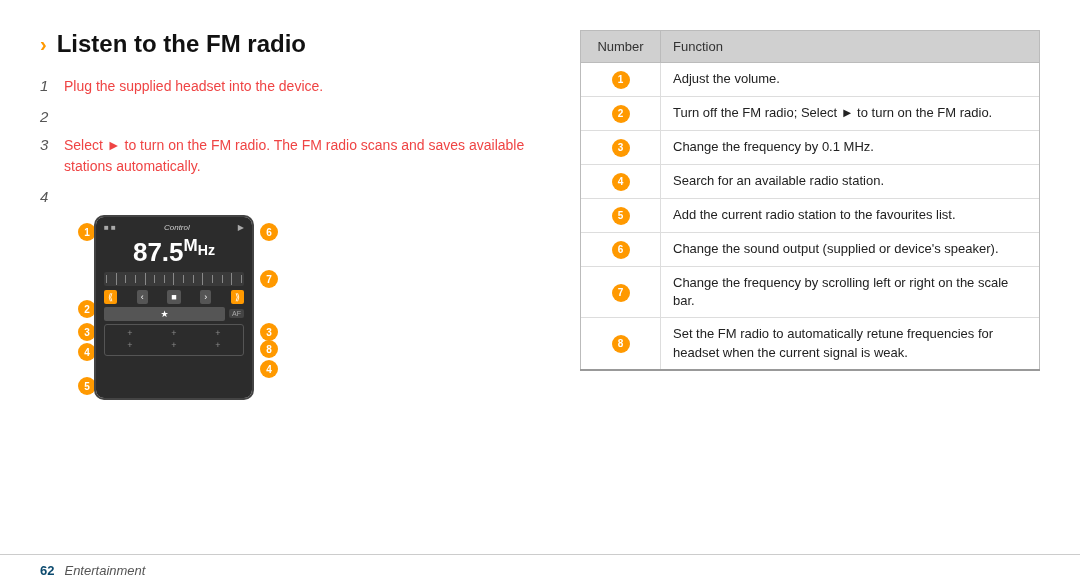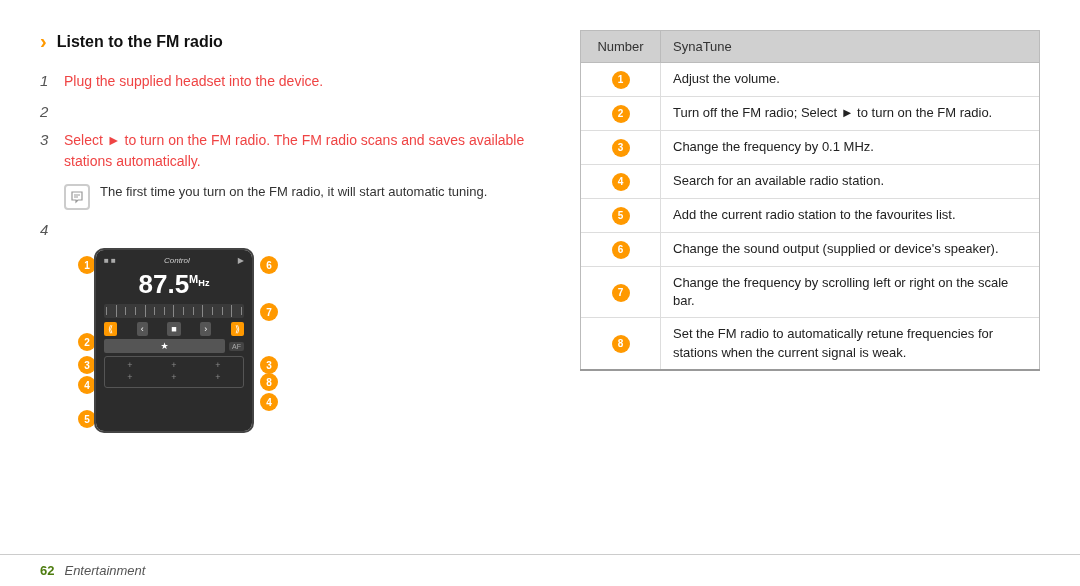"Listen to the FM radio" .section-title h1 { font-size: 16px -> 24px }
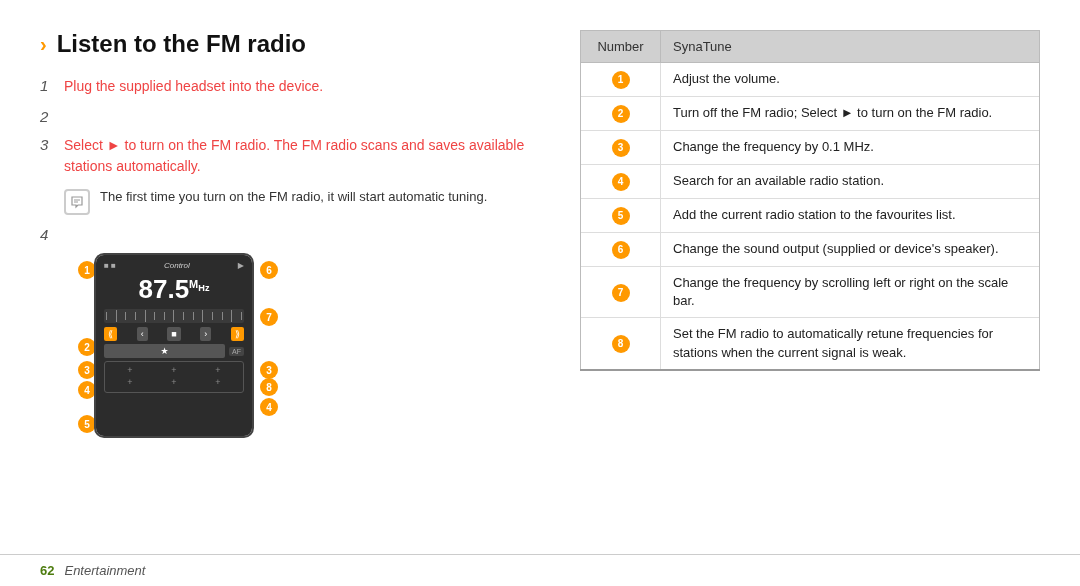"SynaTune" th { text: SynaTune -> Function }
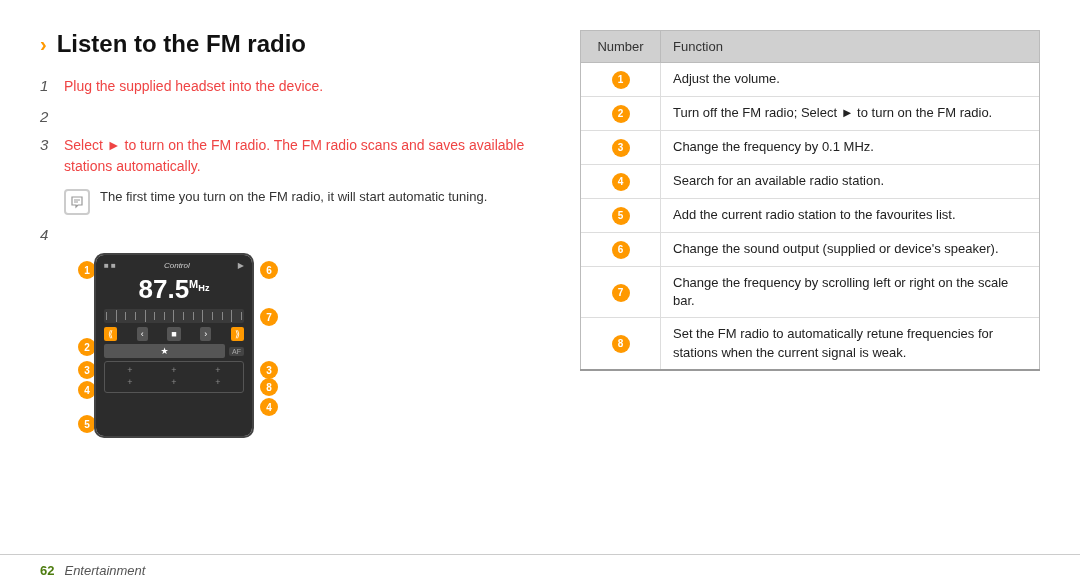"The first time you turn" div.note-box { html: <div> <div> <svg> <path></path> <line></line> <line></line> </svg> </div> <span>The first time you turn on the FM radio, it will start automatic tuning.</span> </div> -> none }
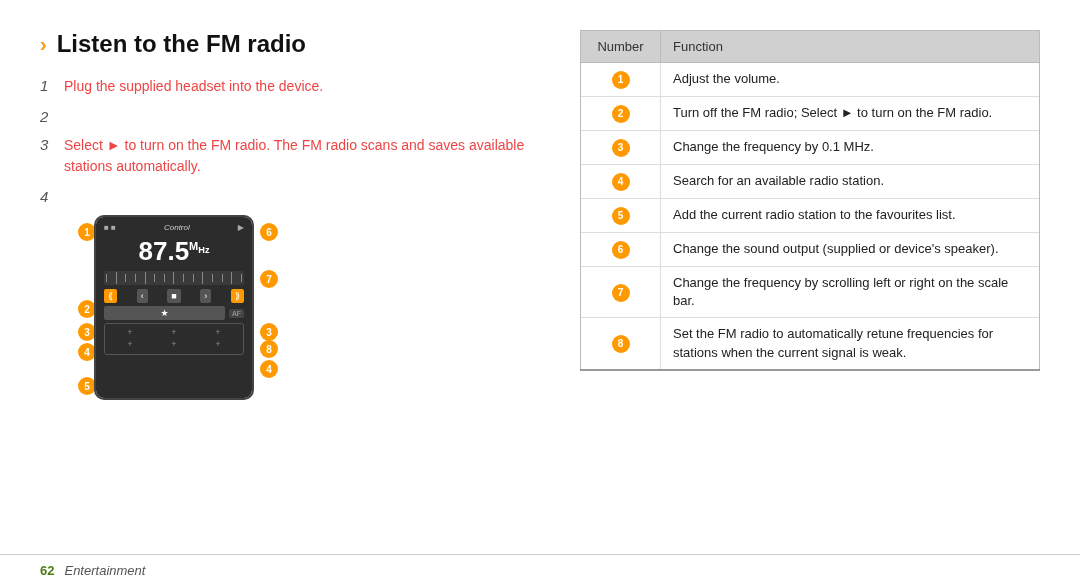"MHz" .freq-unit { font-size: 11px -> 17px }
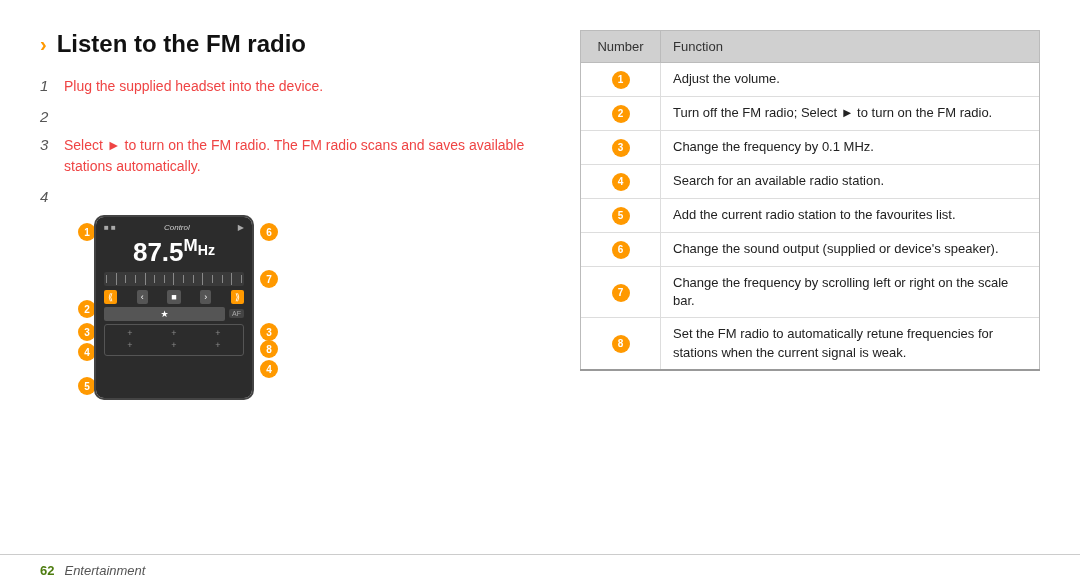"Set the FM radio to" td { text: stations -> headset }
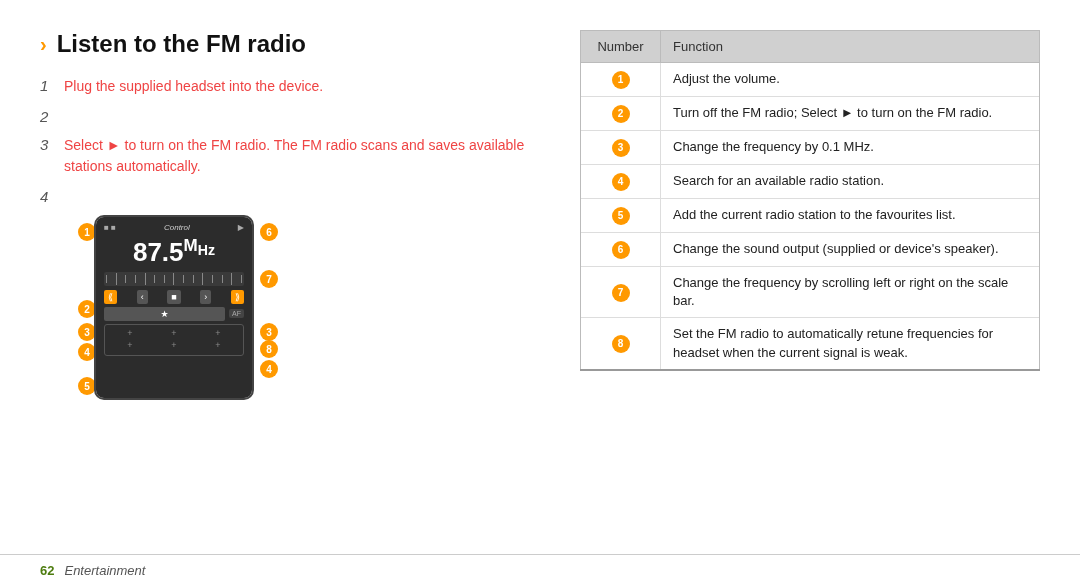"62" .page-num { color: #4d7c0f -> #0c4a6e }
